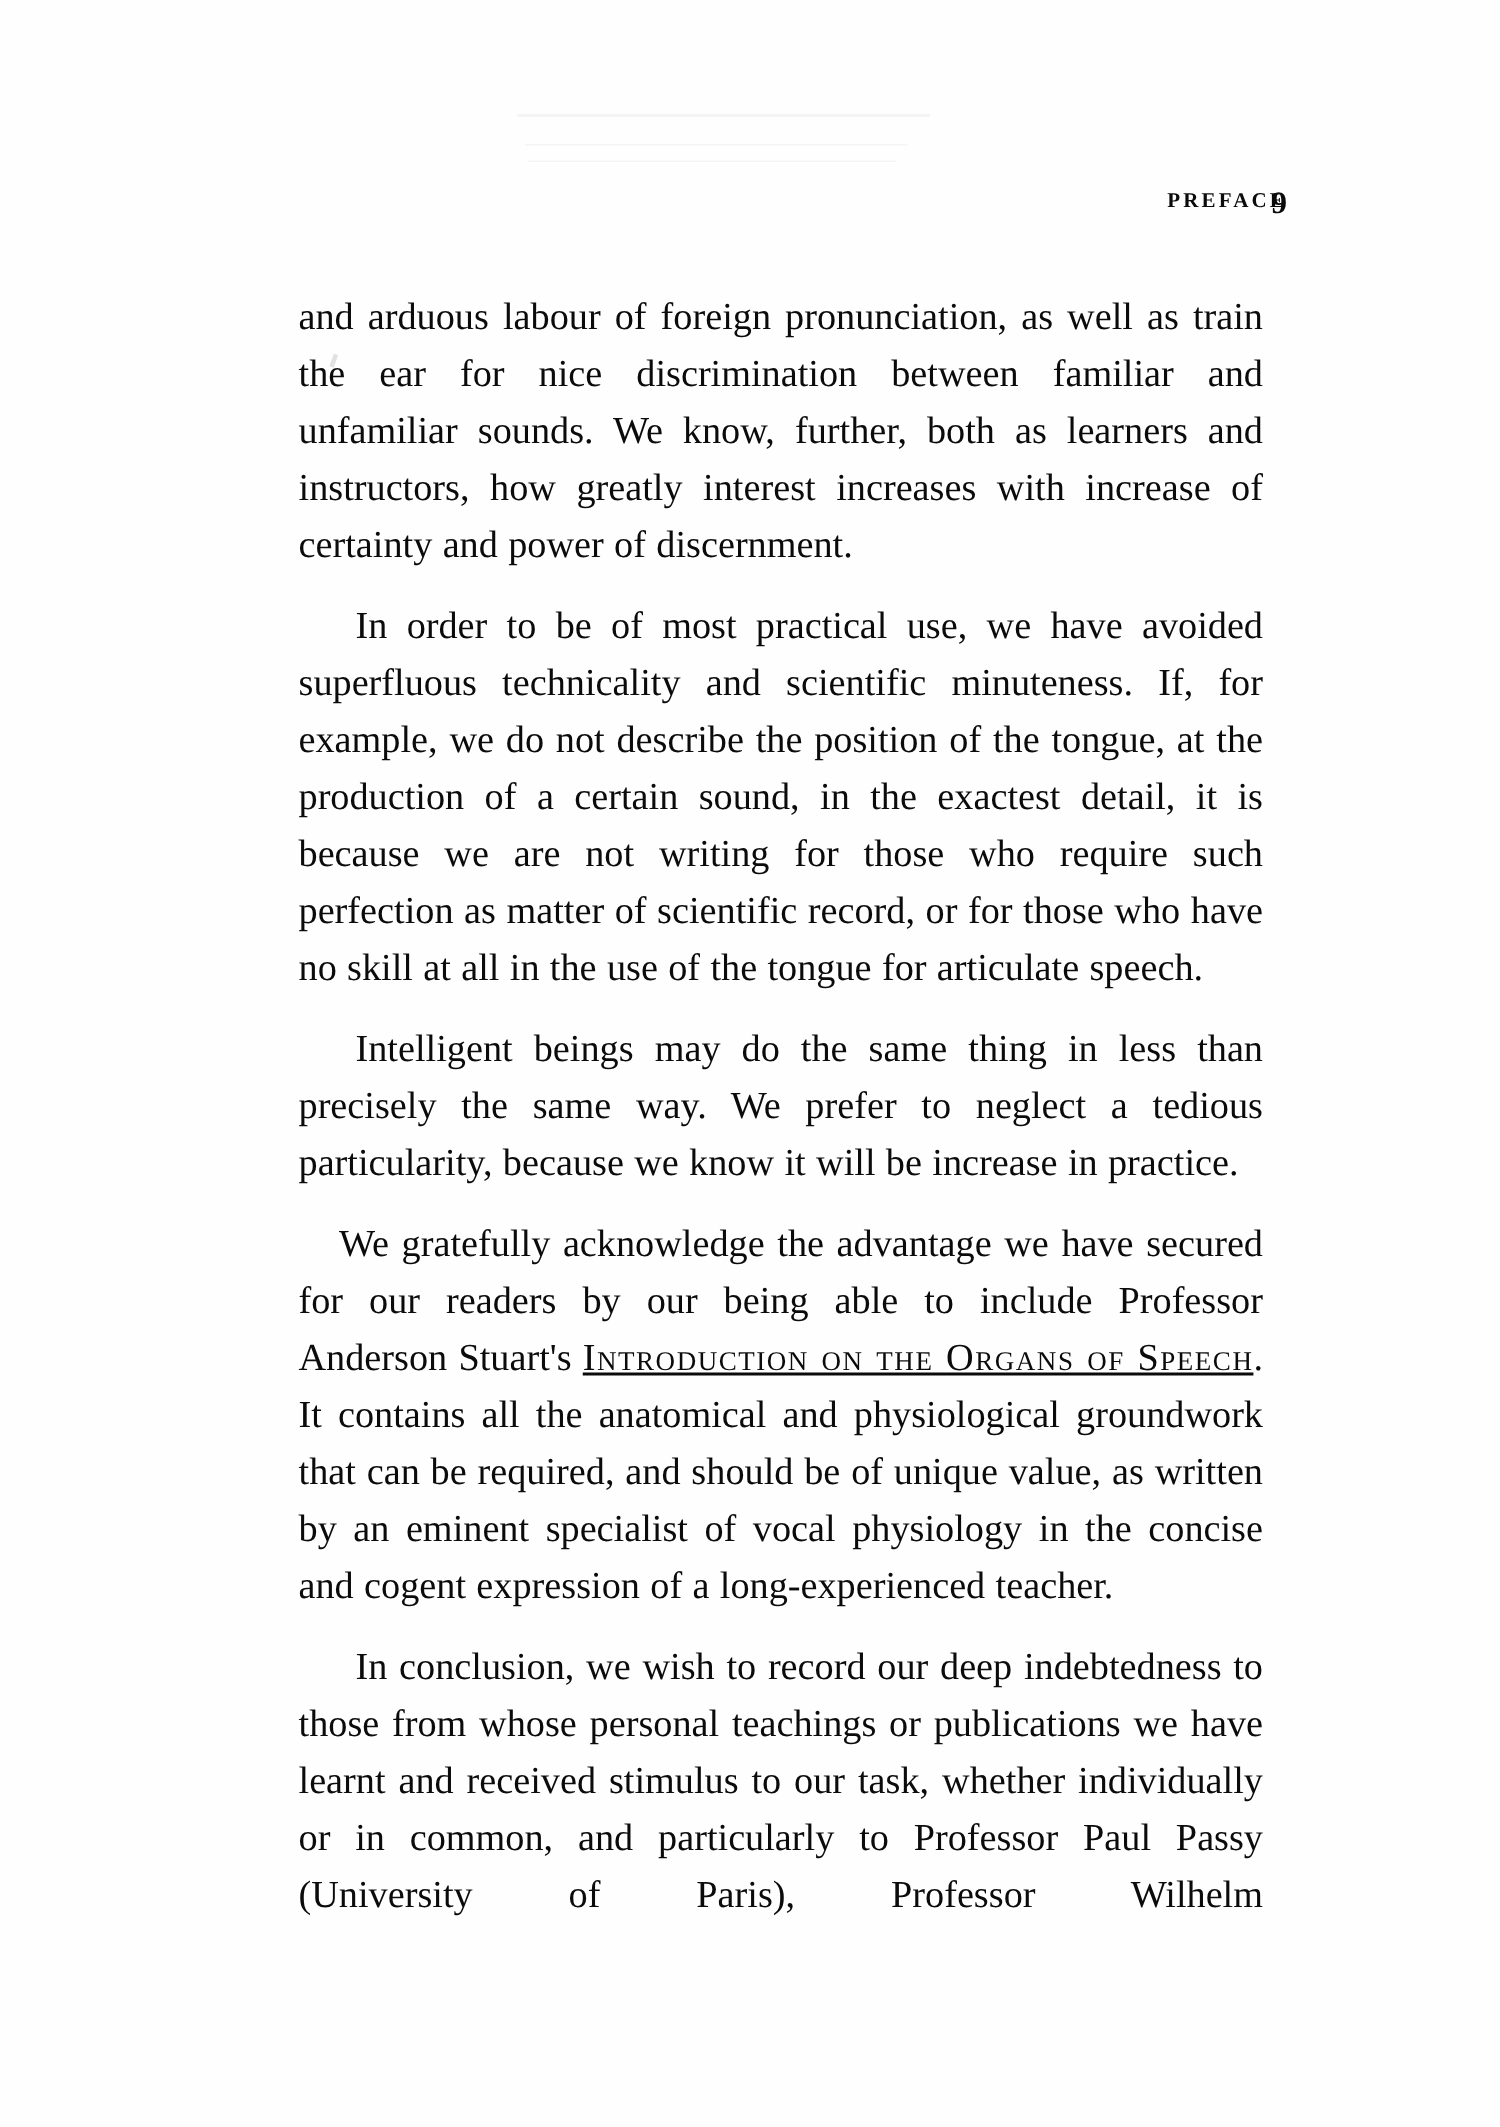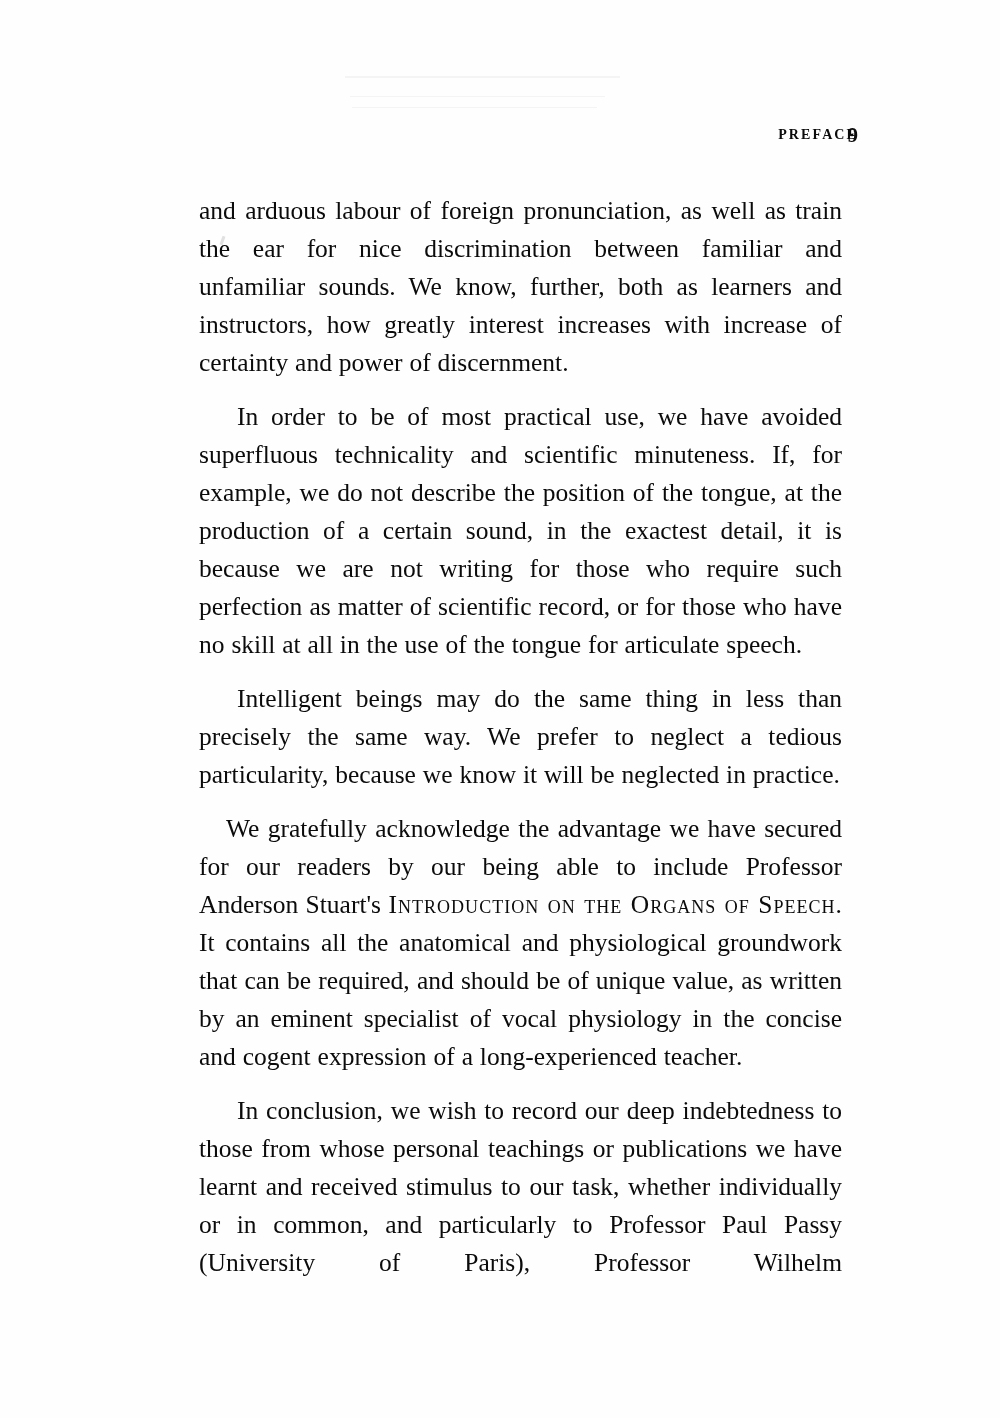"Intelligent beings may do the" p.para { text: neglected -> increase }
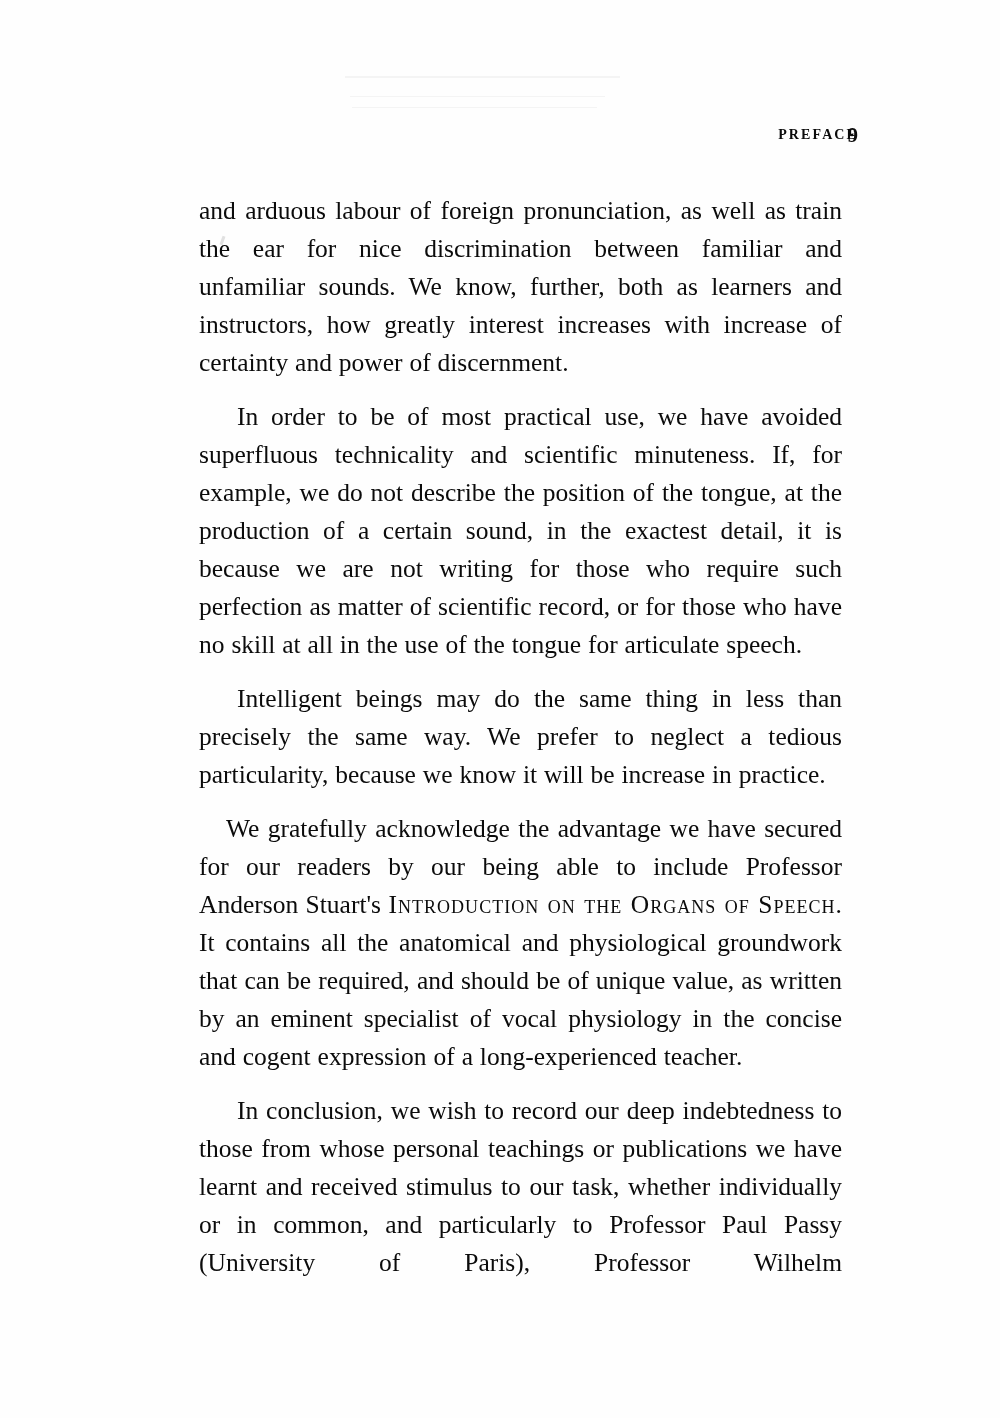"Introduction on the Organs of" .smallcaps { text-decoration: none -> underline }
